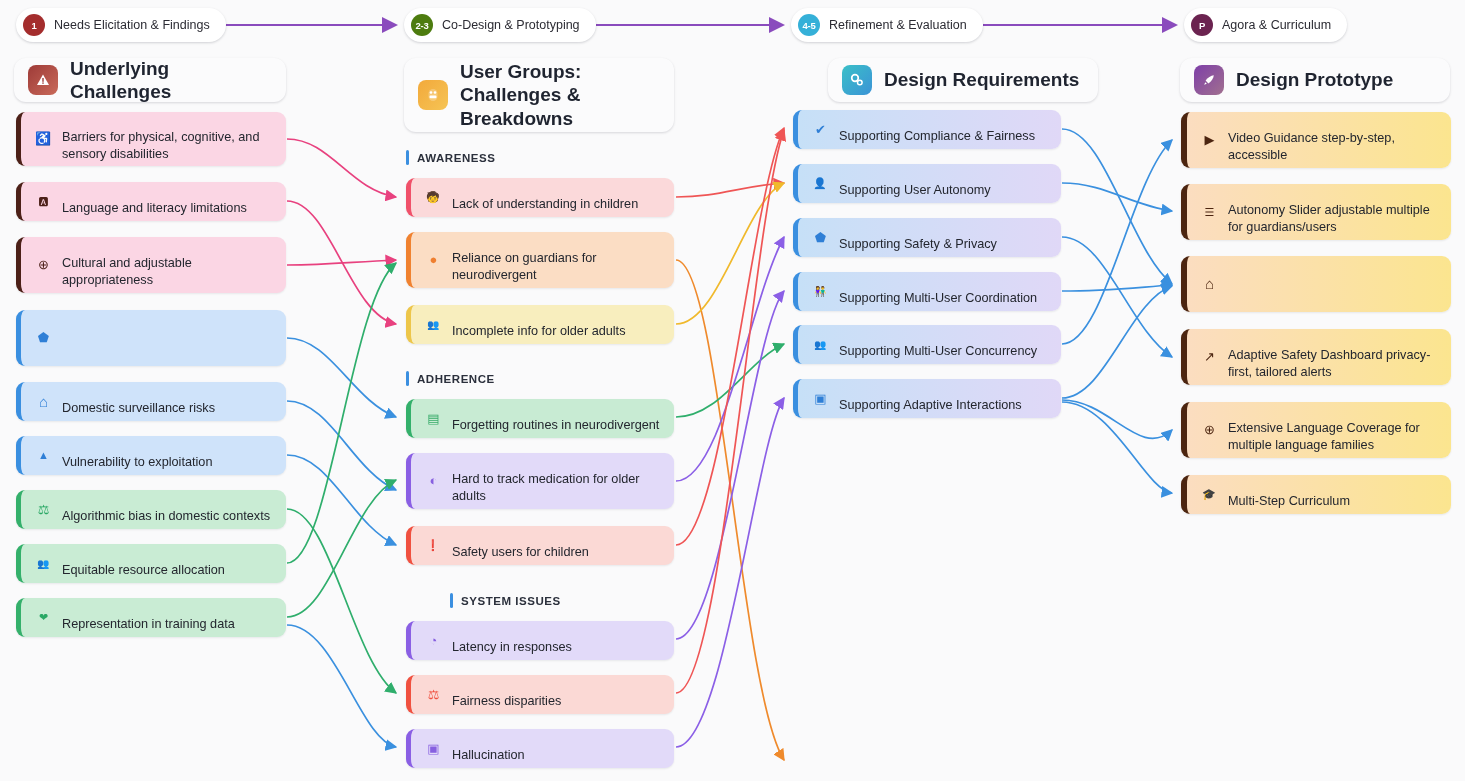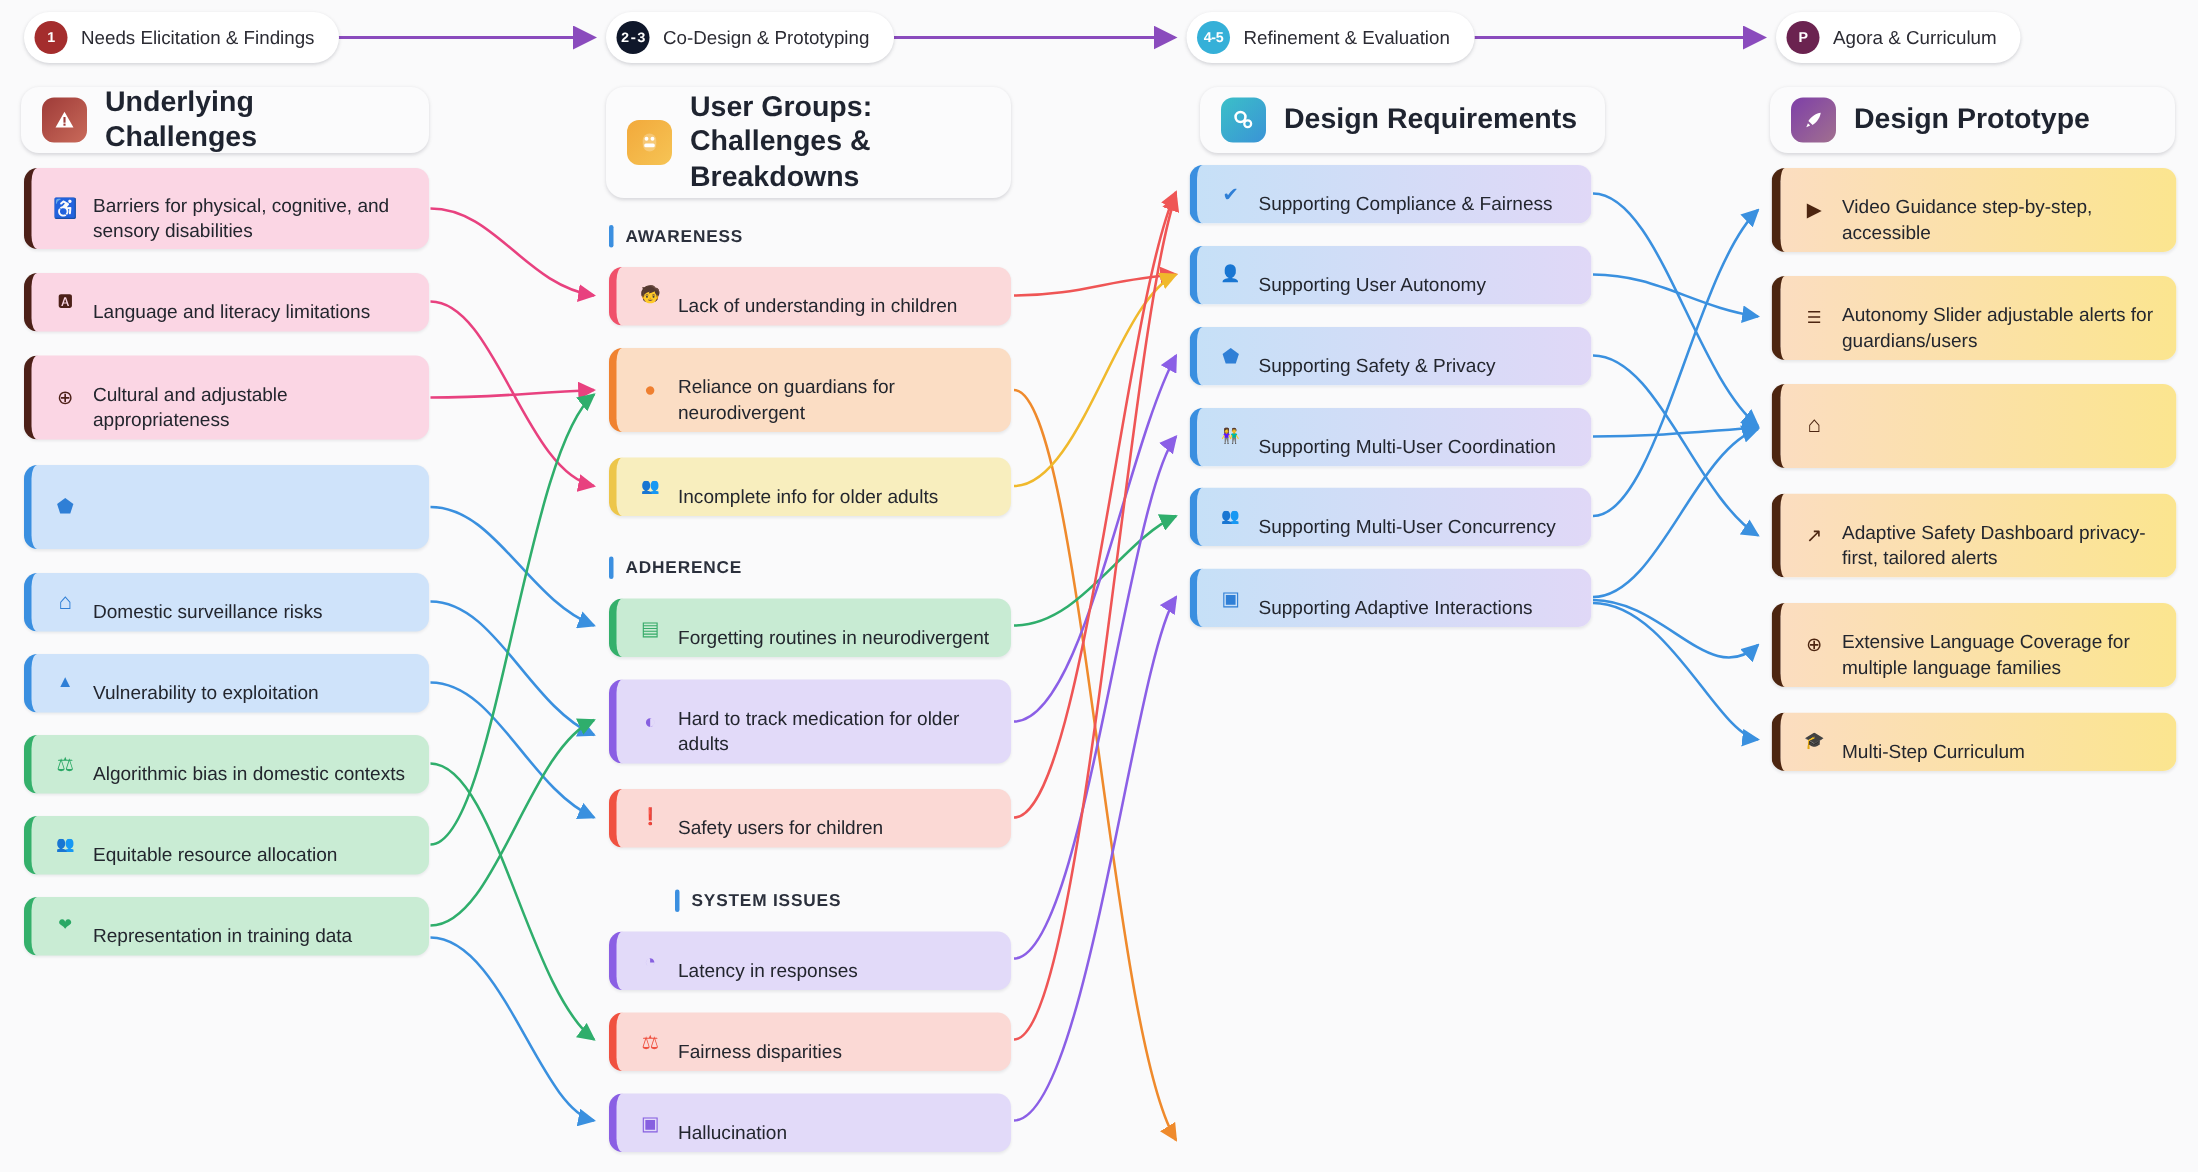"2-3" span.badge { background: #0f172a -> #4d7c0f; font-family: Liberation Mono, monospace -> none }
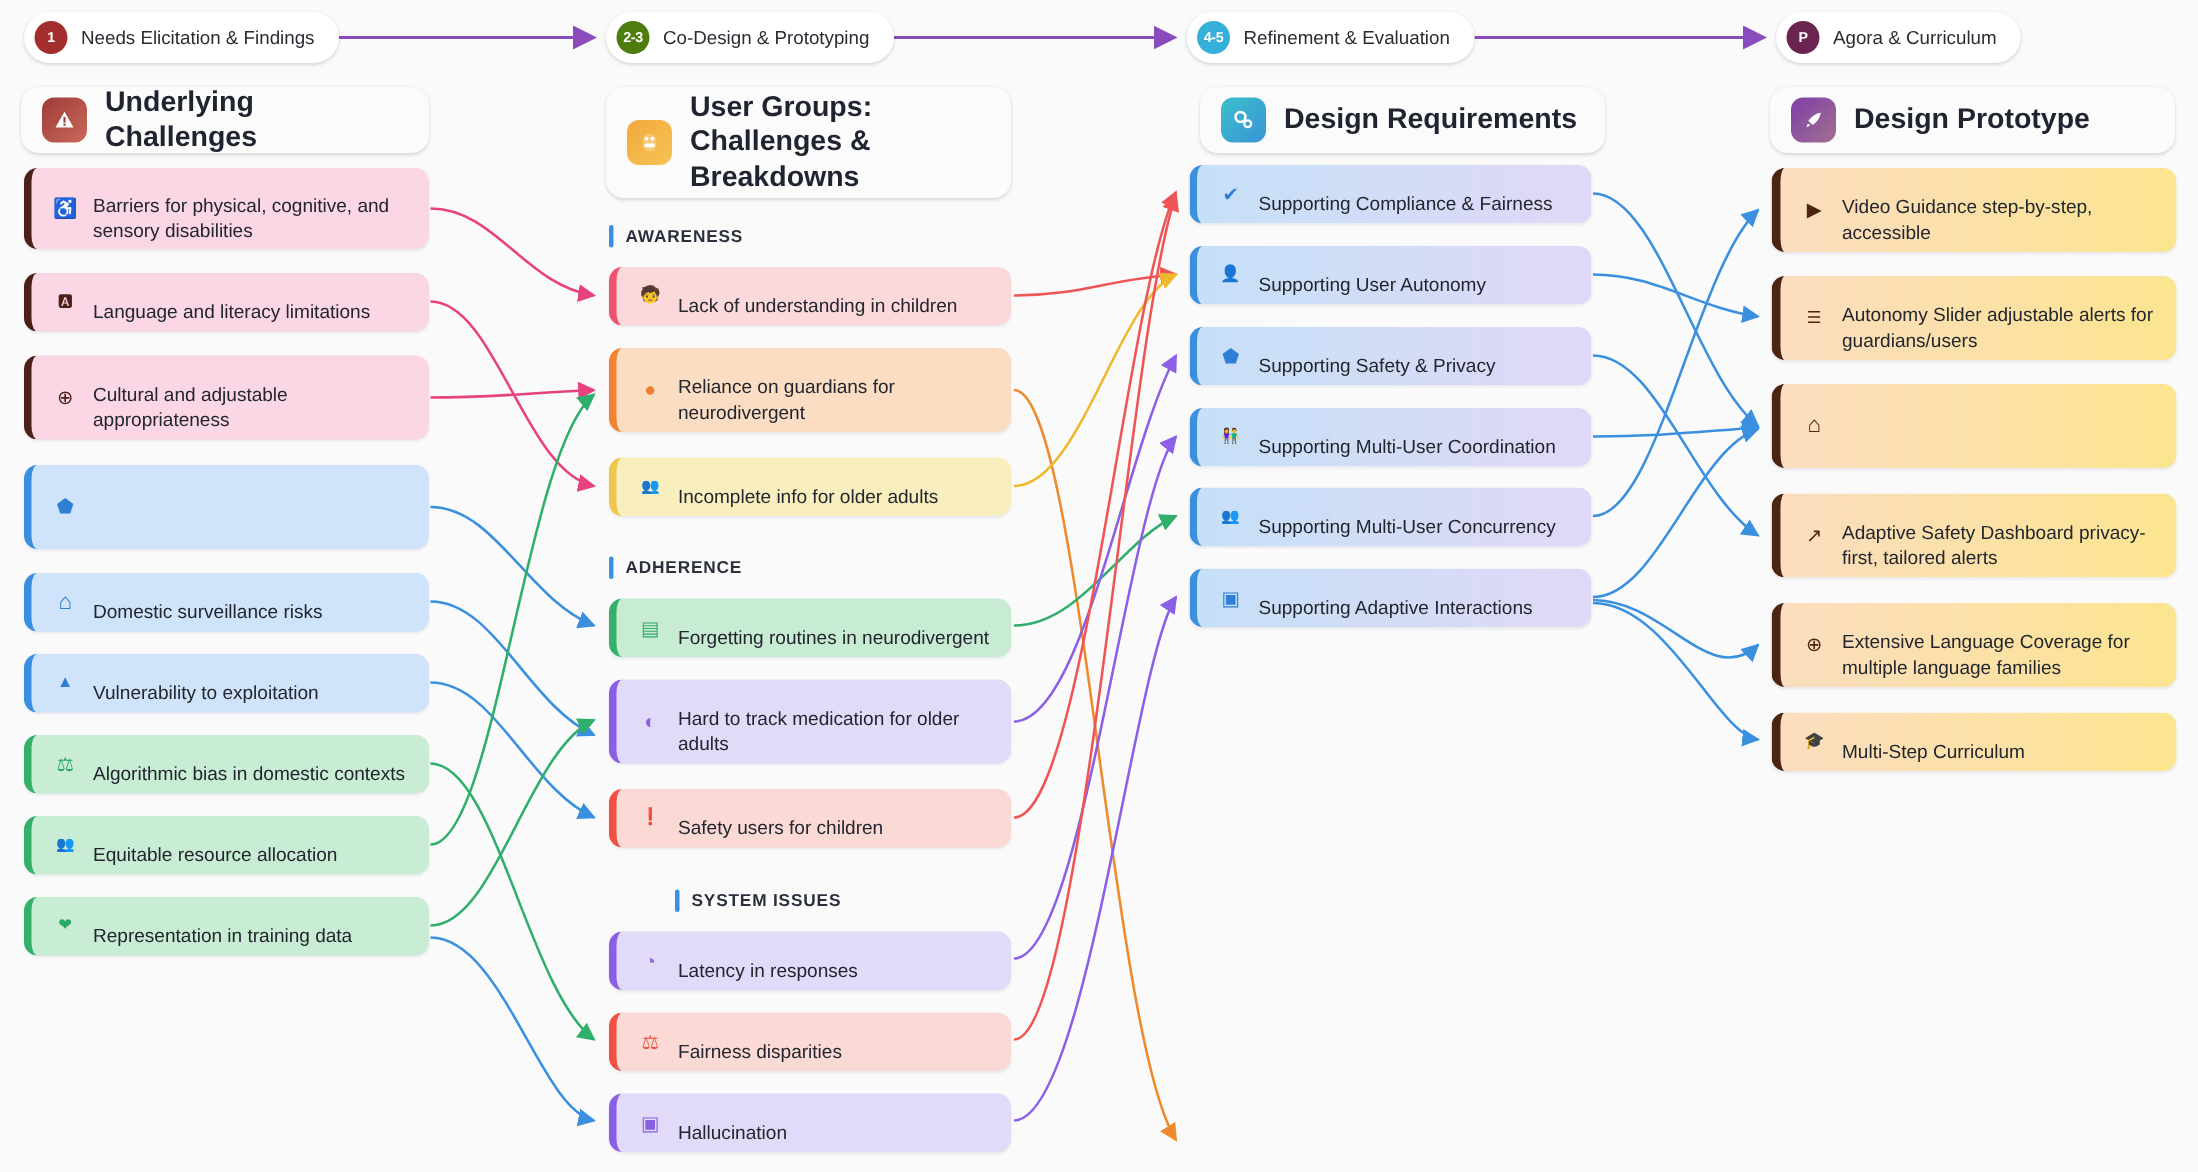"Design Requirements" div.col-header { left: 800px -> 828px }
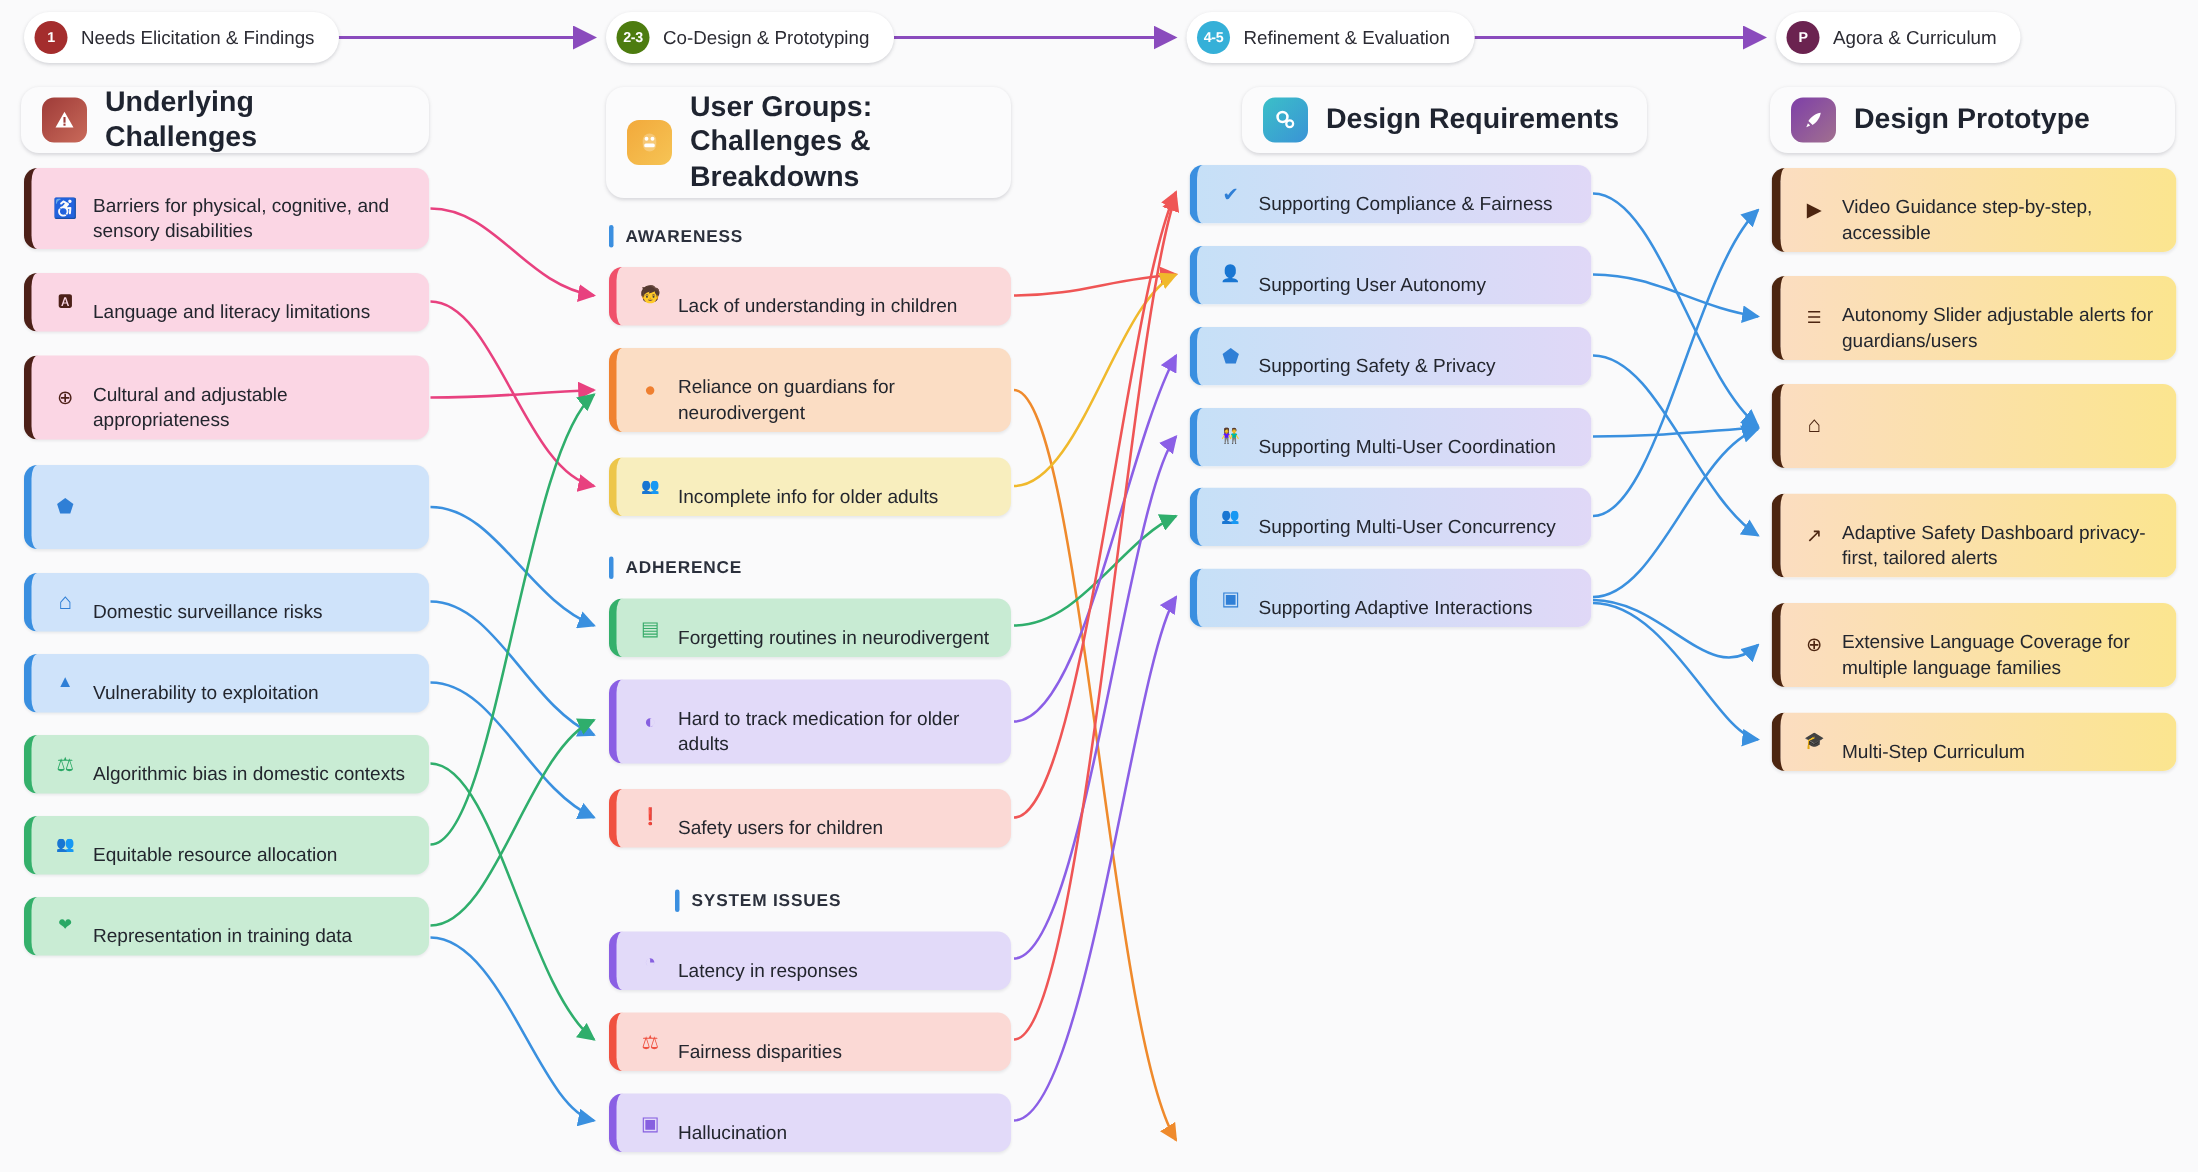"Autonomy Slider adjustable alerts for" span.ctext { text: alerts -> multiple }
